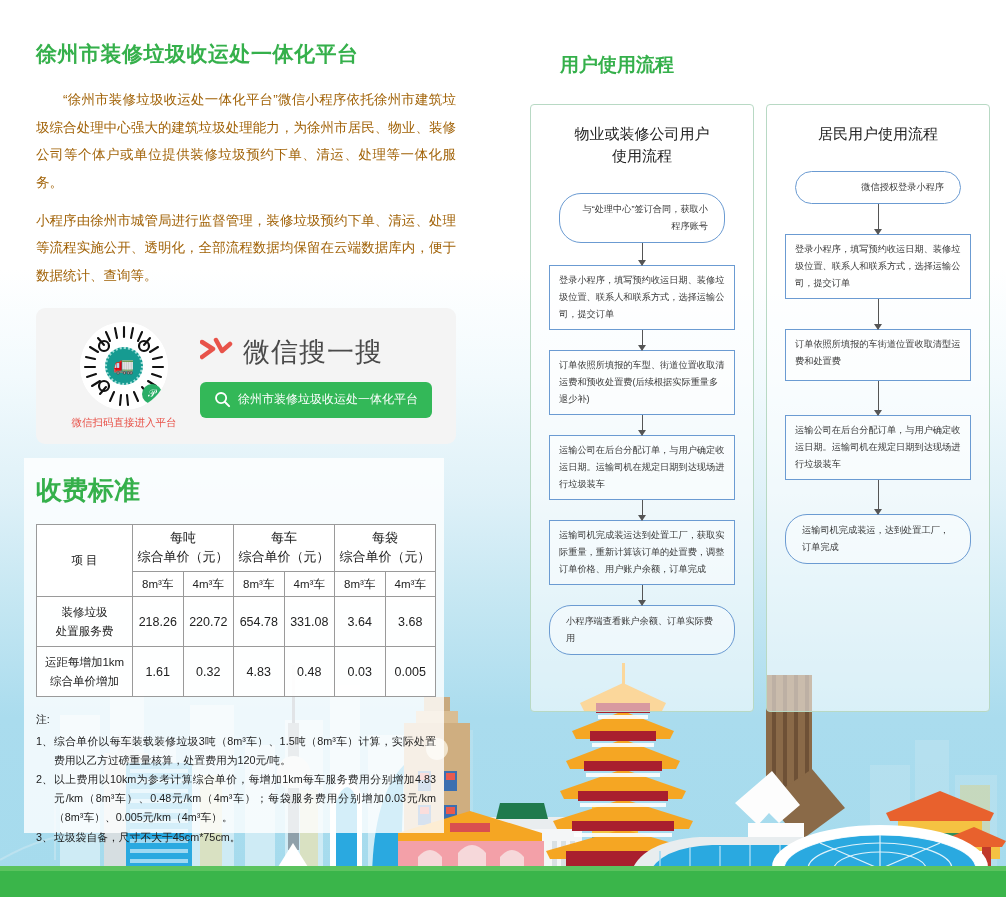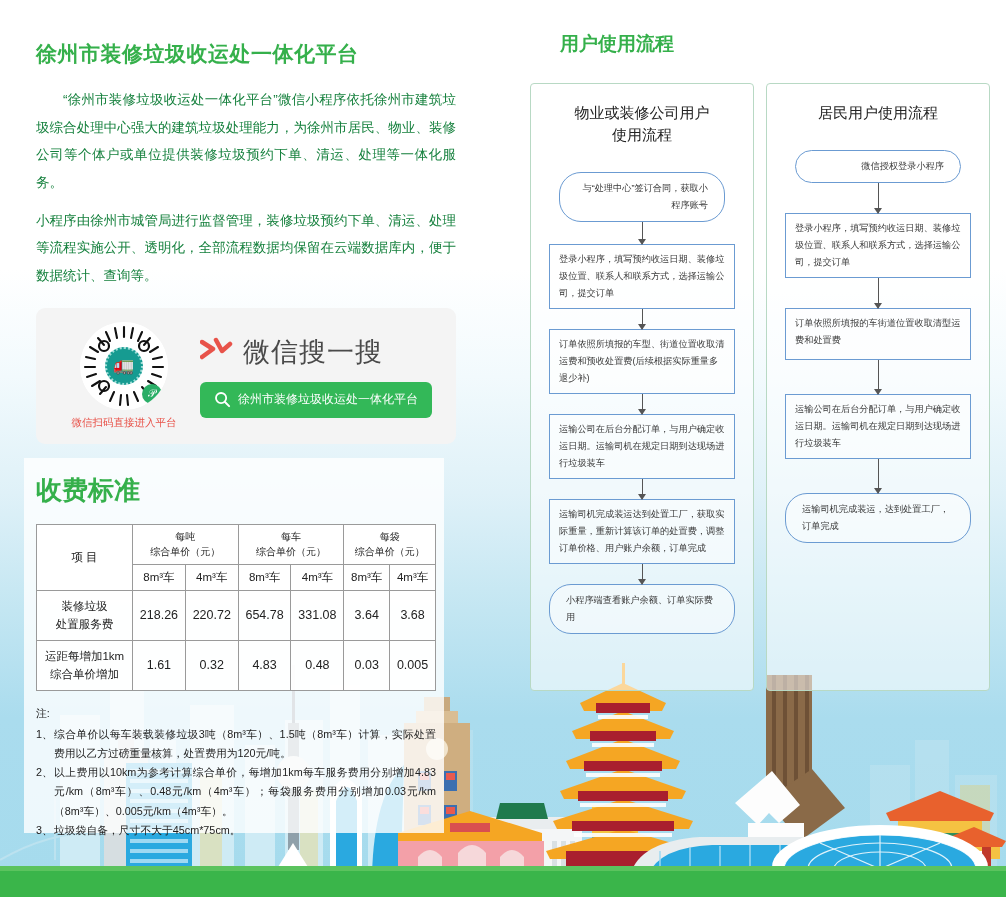"用户使用流程" .right-col { top: 31px -> 52px }
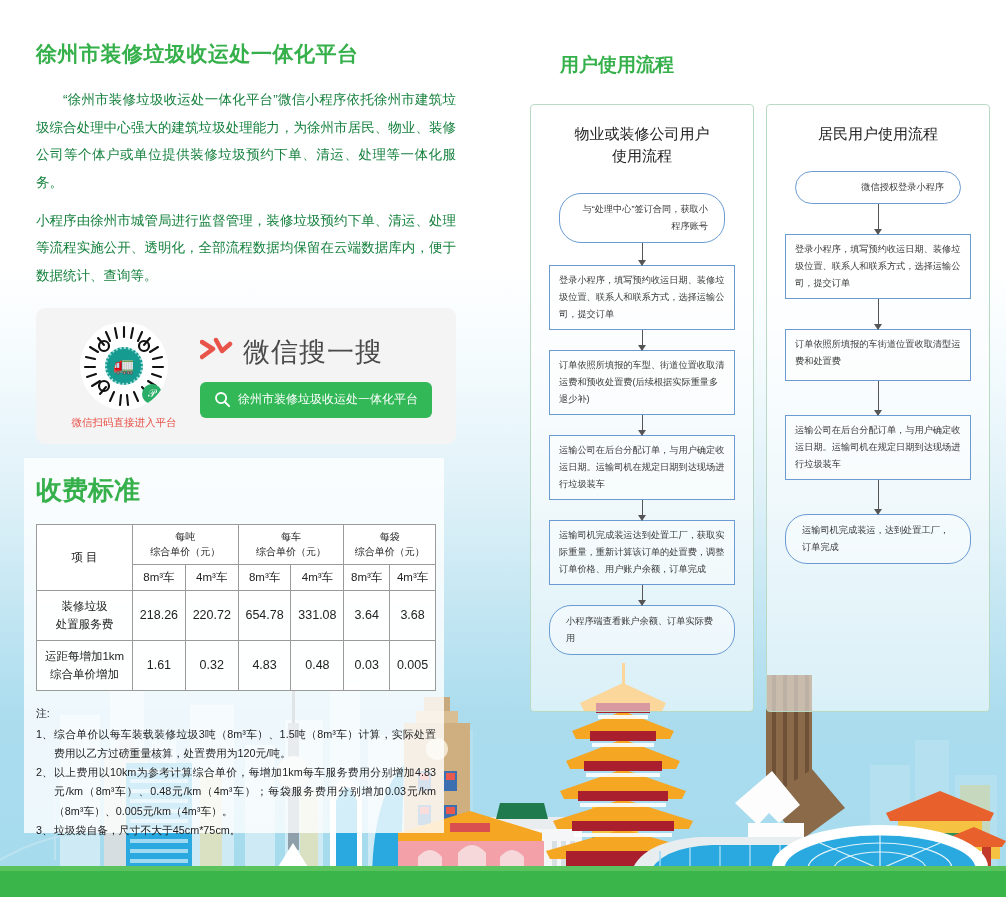"“徐州市装修垃圾收运处一体化平台”微信小程序依托徐州市建筑垃圾综合处理中心强大的" p.intro { color: #15803d -> #a16207 }
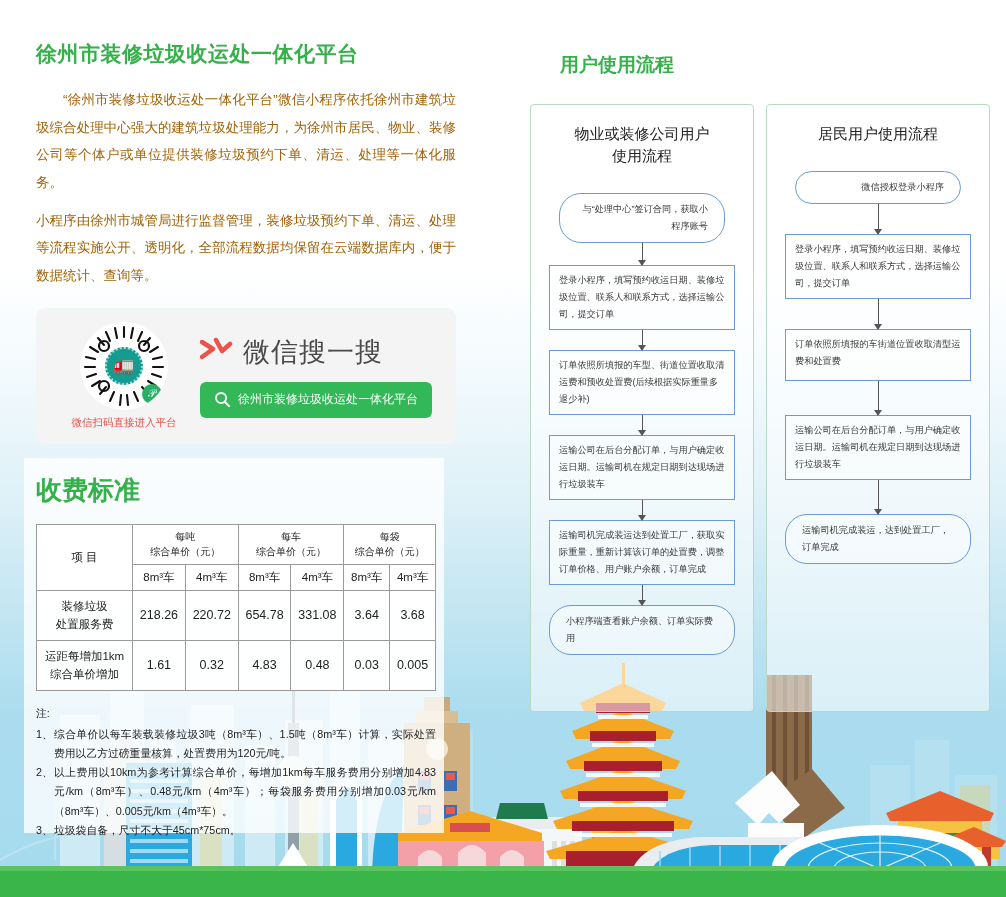"每吨" table.fee-table th.grp { font-size: 10px -> 13px }
